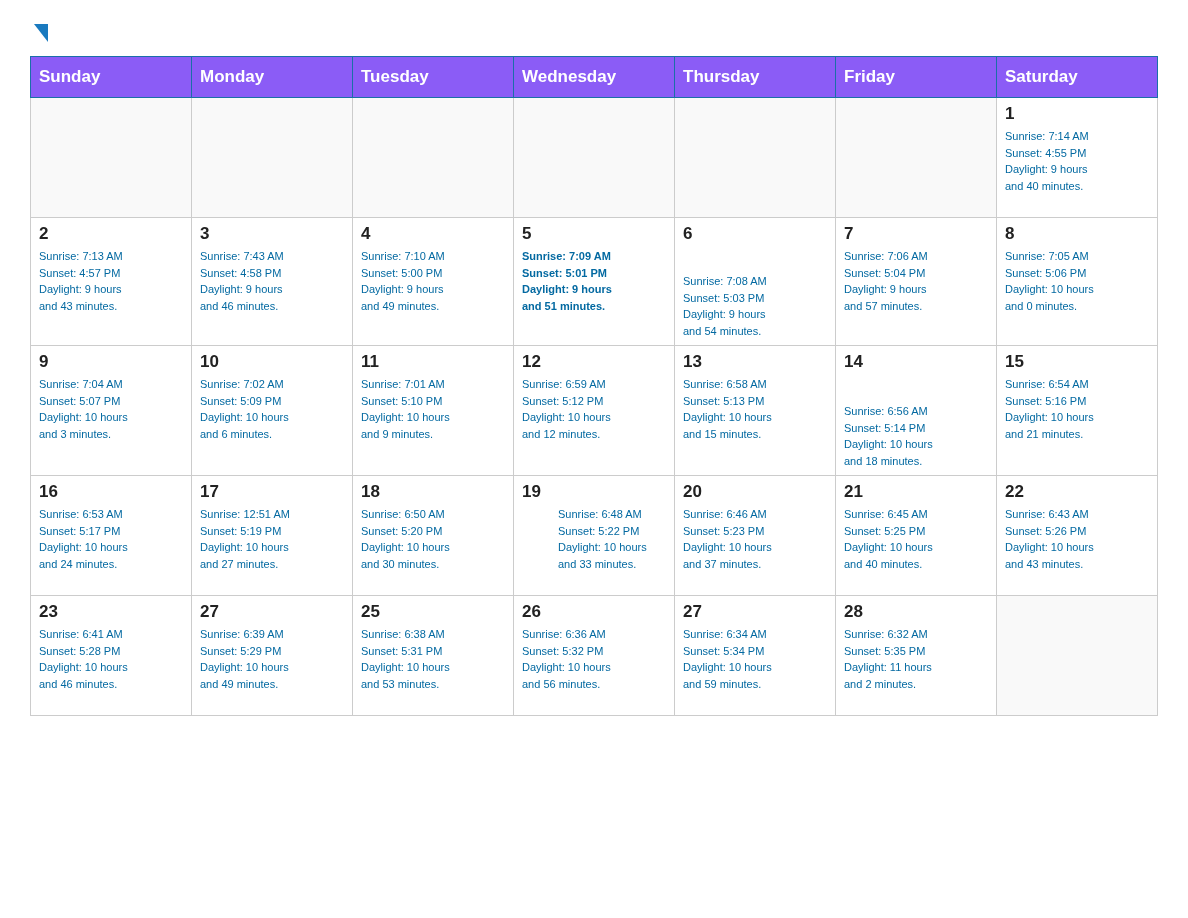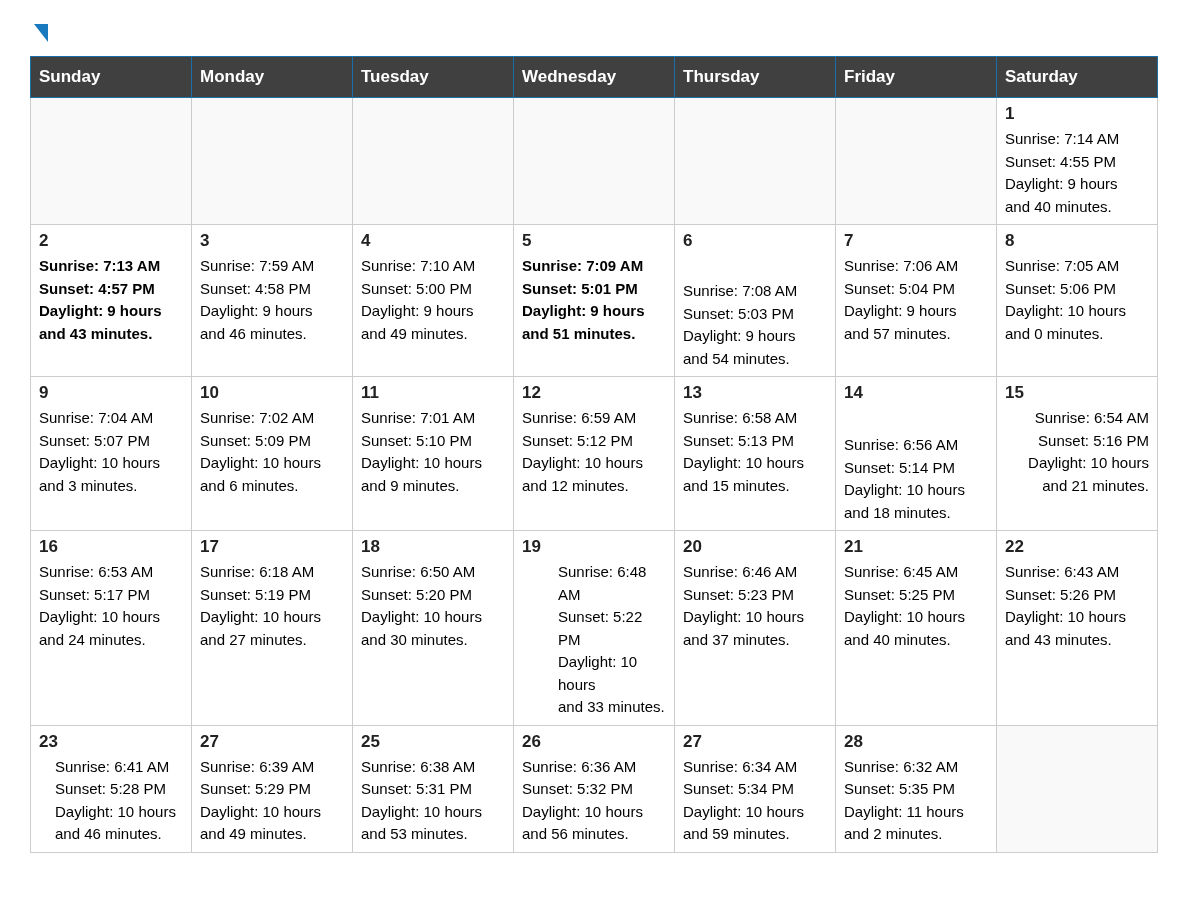"Sunday" thead tr th { background-color: #404040 -> #8b5cf6 }
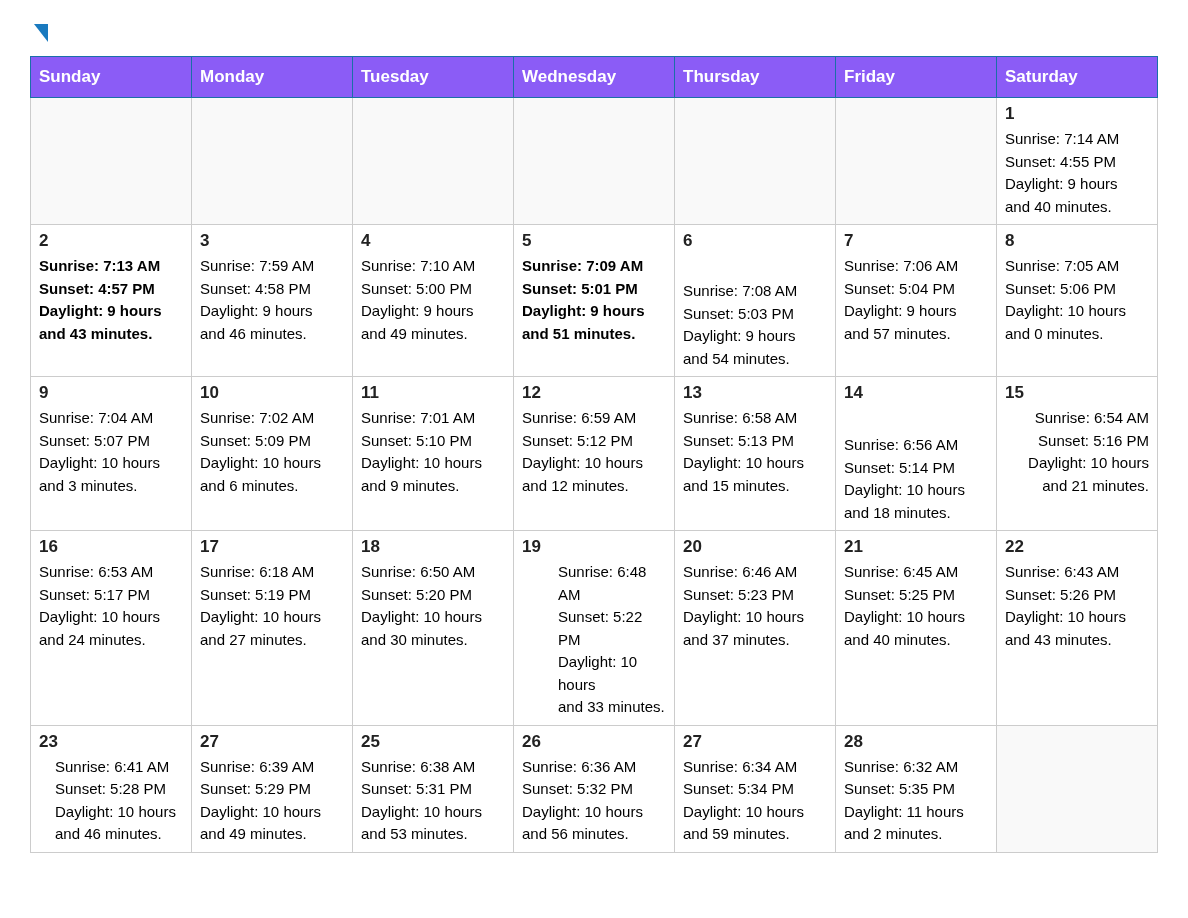"Sunrise: 7:14 AM" .day-info { color: #000000 -> #0369a1; font-size: 15px -> 11px }
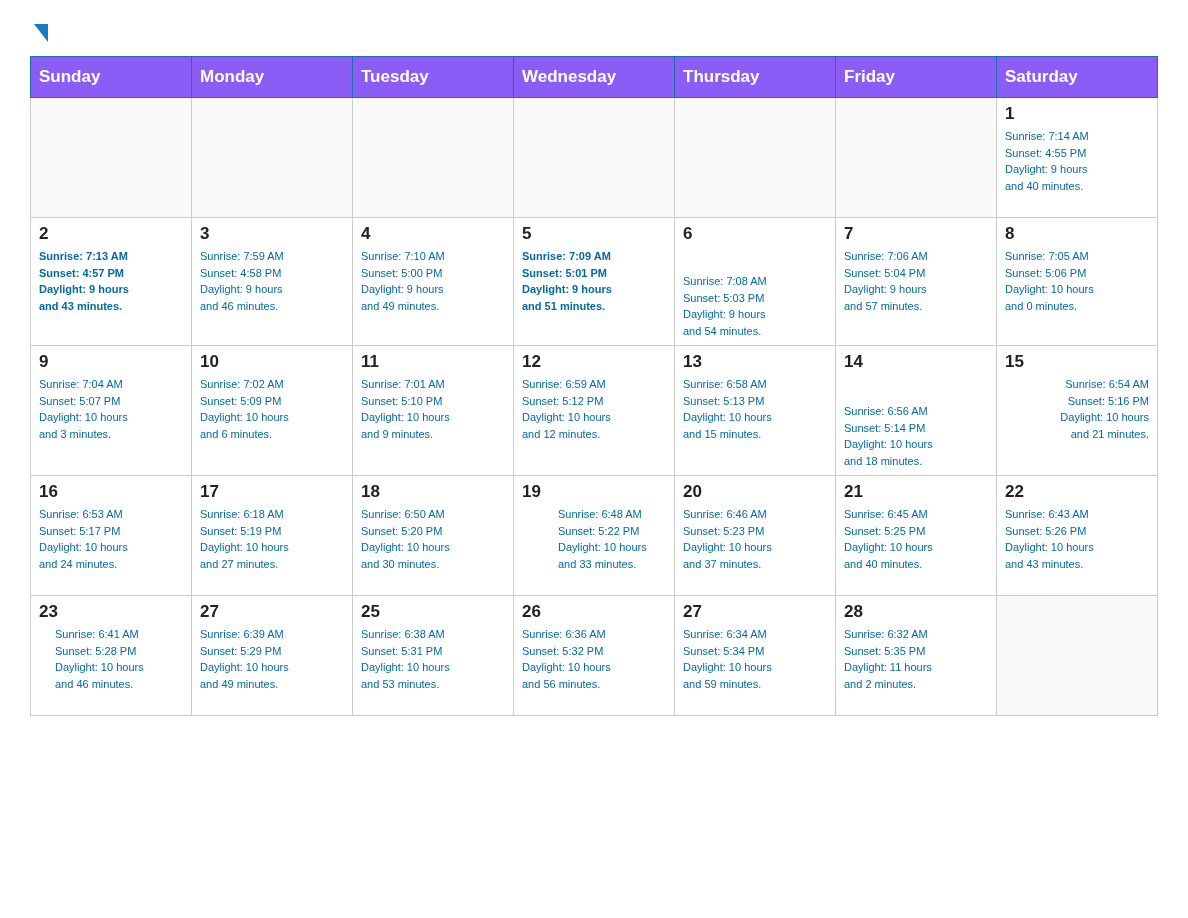"Sunrise: 7:13 AM" div.day-info { font-weight: bold -> none }
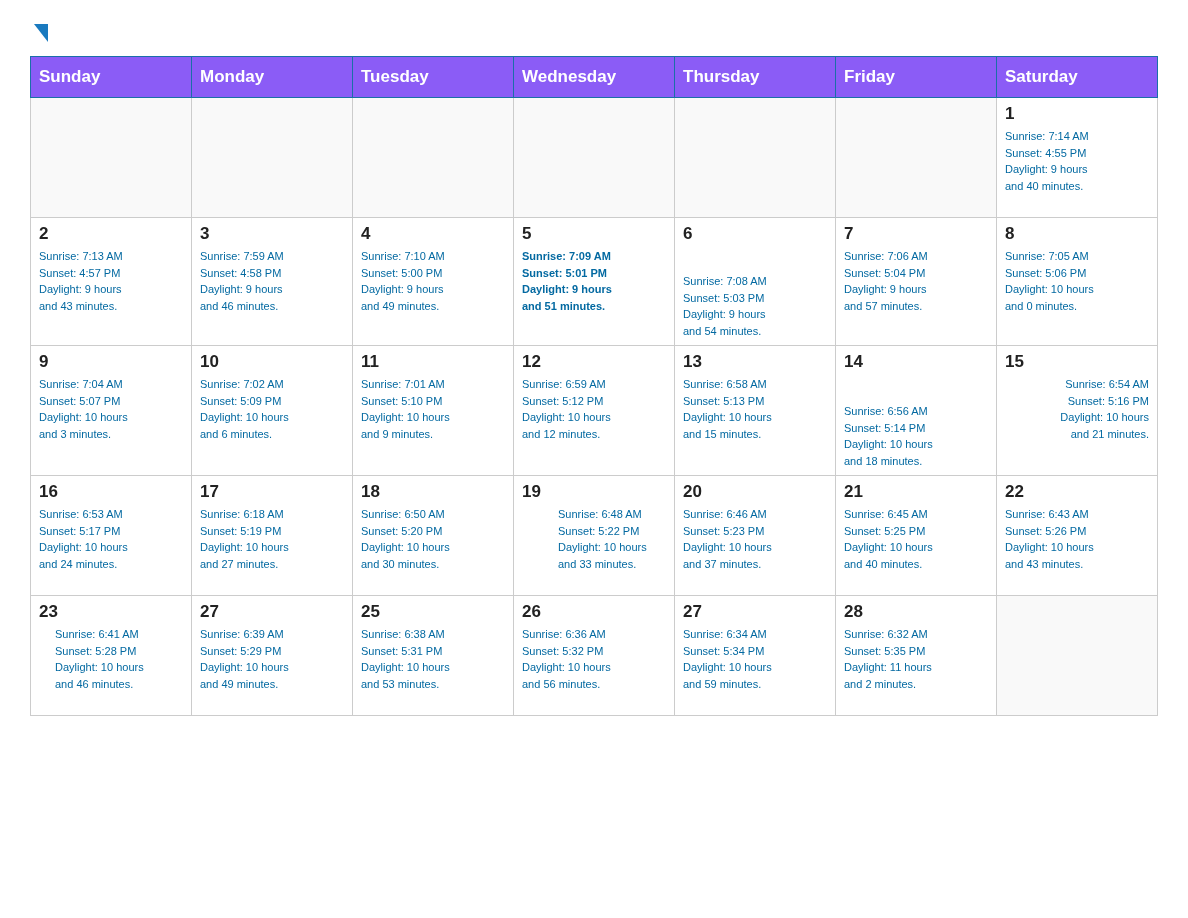"Sunrise: 7:59 AM" div.day-info { text: 7:59 -> 7:43 }
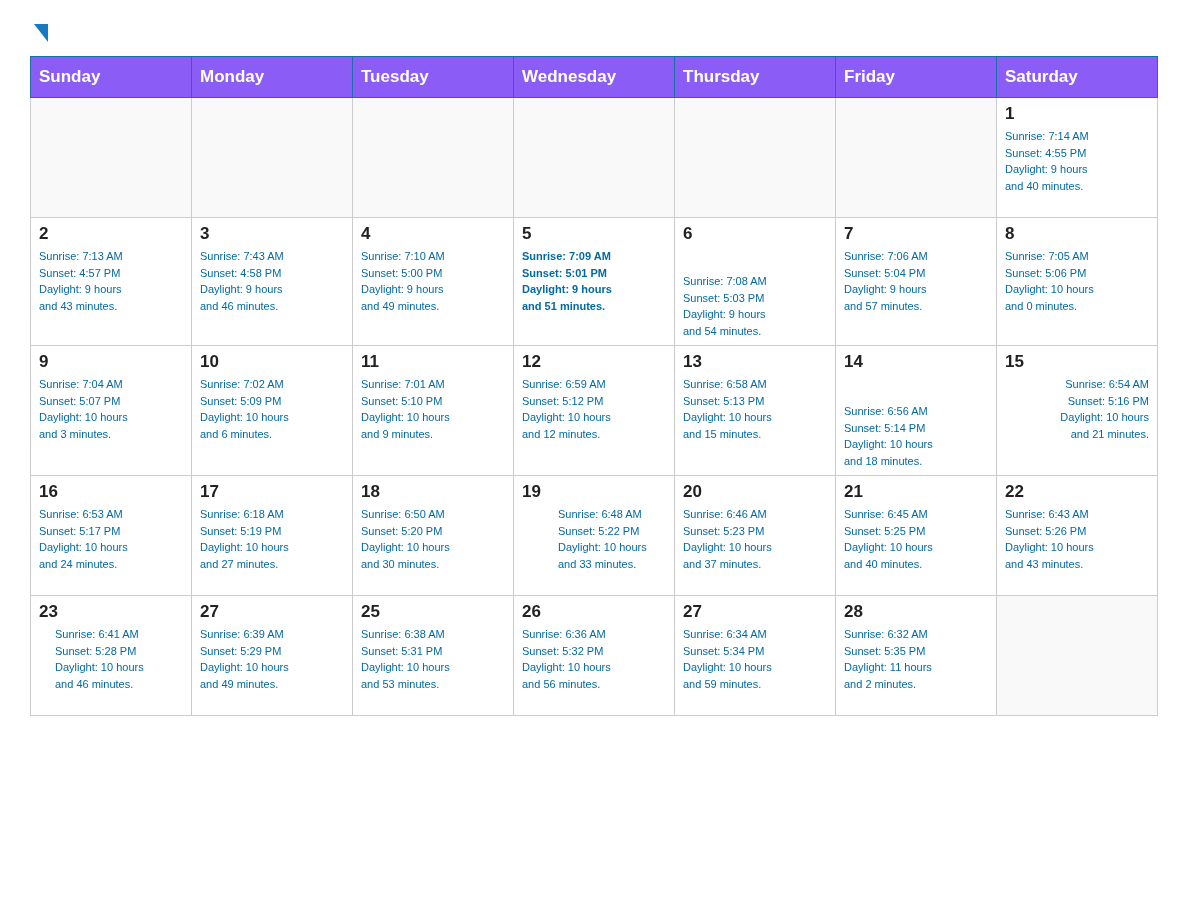"Sunrise: 6:54 AM" div.day-info { text-align: right -> none }
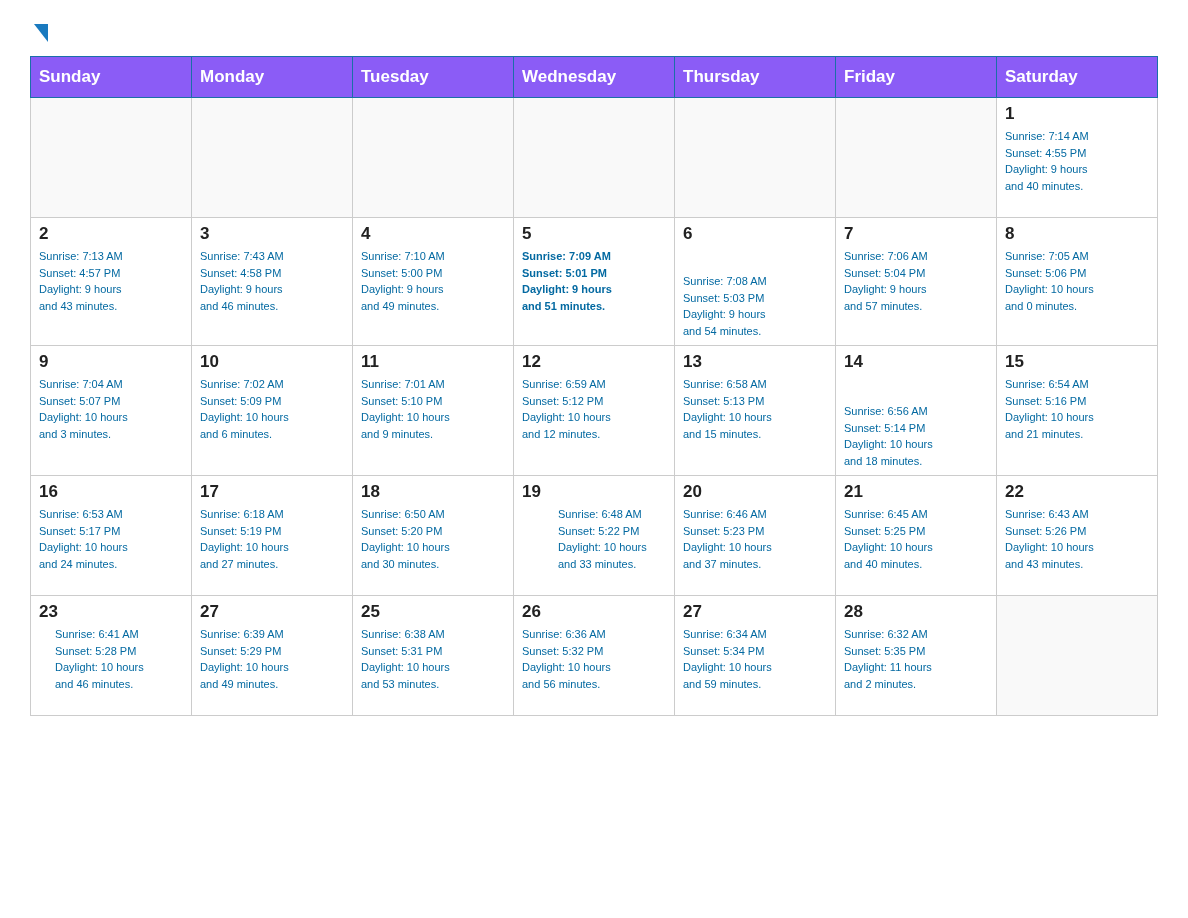"Sunrise: 6:18 AM" div.day-info { text: 6:18 -> 12:51 }
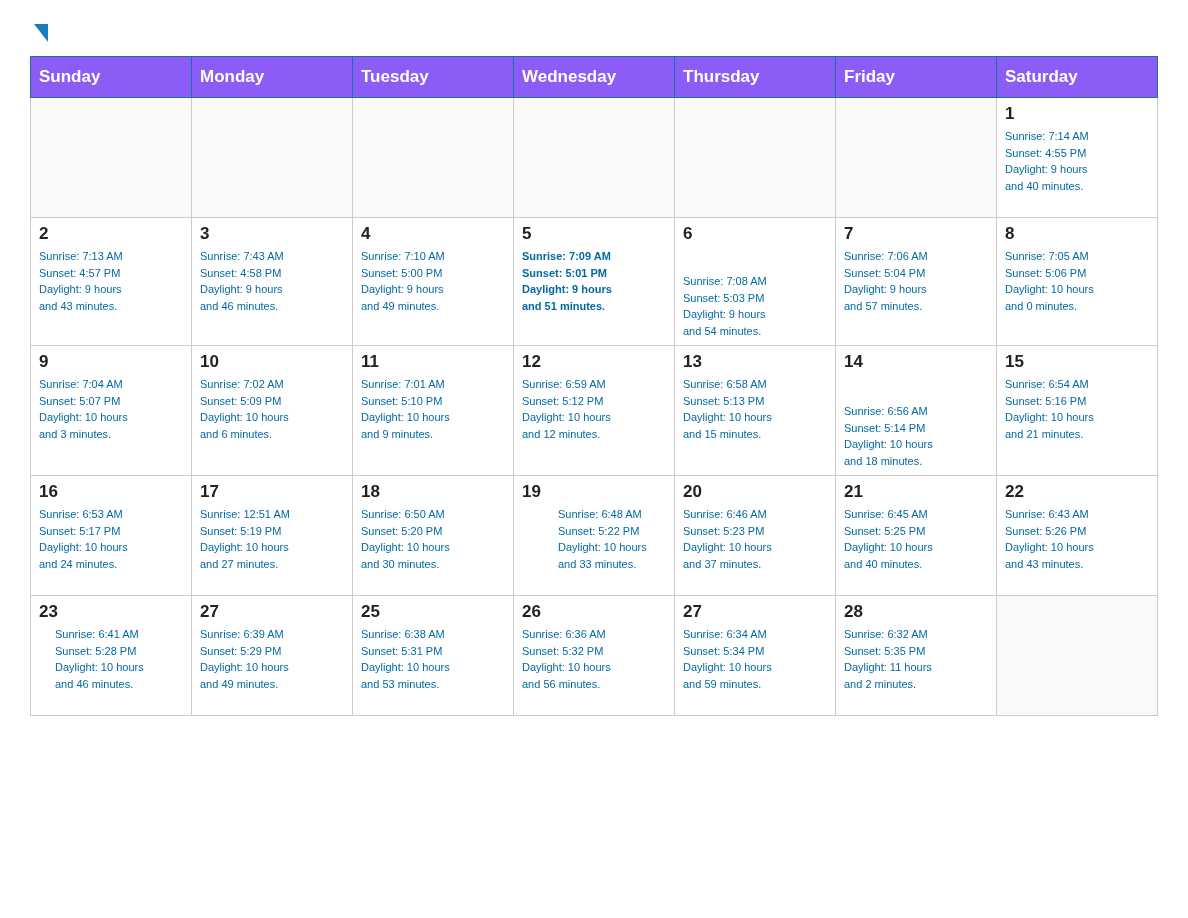"Sunrise: 6:41 AM" div.day-info { margin-left: 16px -> none }
